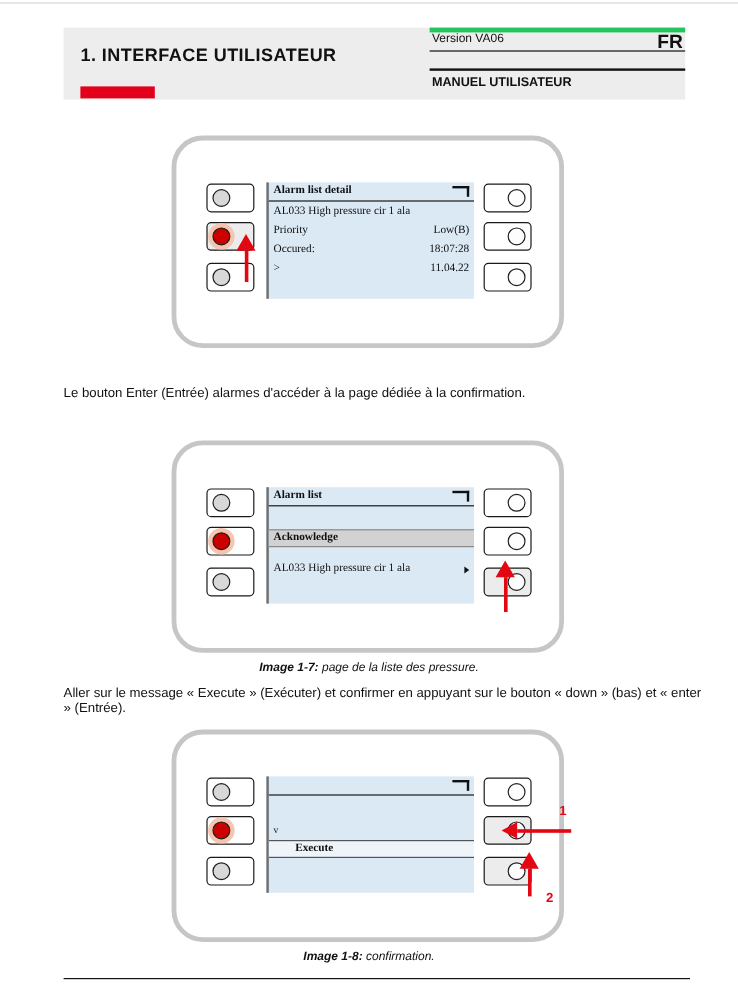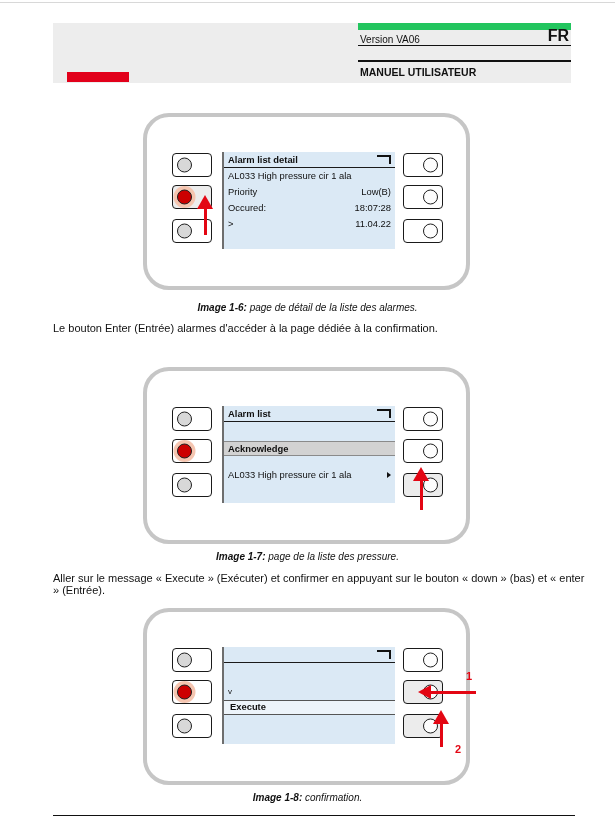"Version VA06" .hr-row1 { align-items: flex-end -> flex-start; border-top: 7px solid #22c55e -> 4px solid #22c55e }
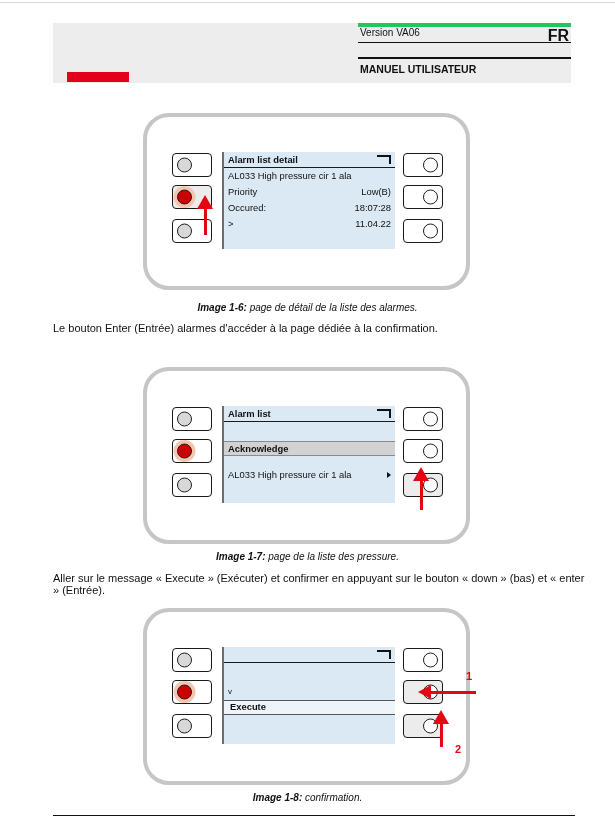"1. INTERFACE UTILISATEUR" div.header-title { html: none -> <div>1. INTERFACE UTILISATEUR</div> }
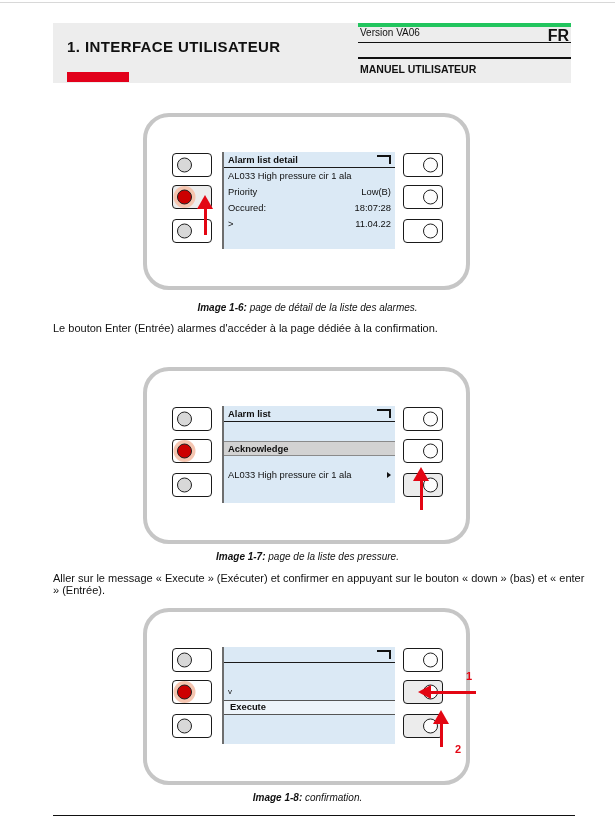"Alarm list detail" .lcd { font-family: Liberation Sans, sans-serif -> Liberation Serif, serif }
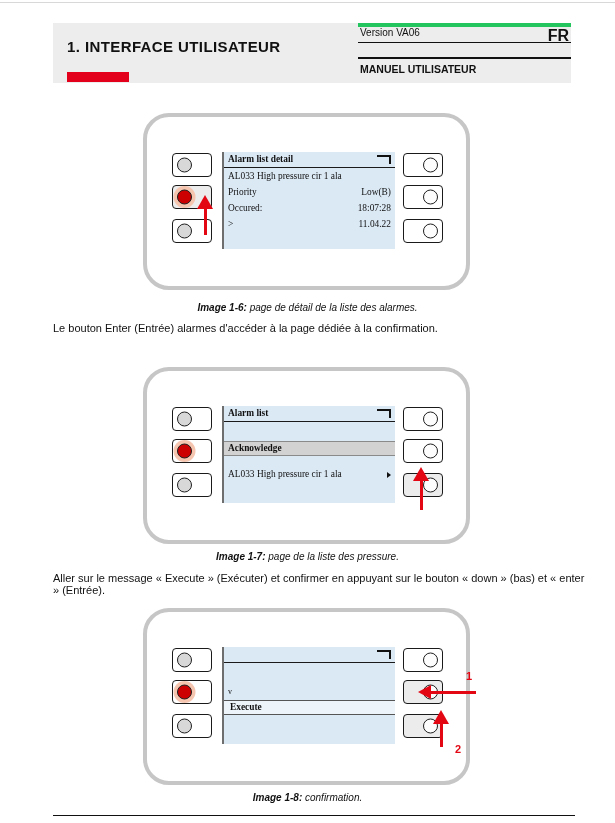"Image 1-6: page de détail" div.caption { html: <div> <span>Image 1-6:</span><span> page de détail de la liste des alarmes.</span> </div> -> none }
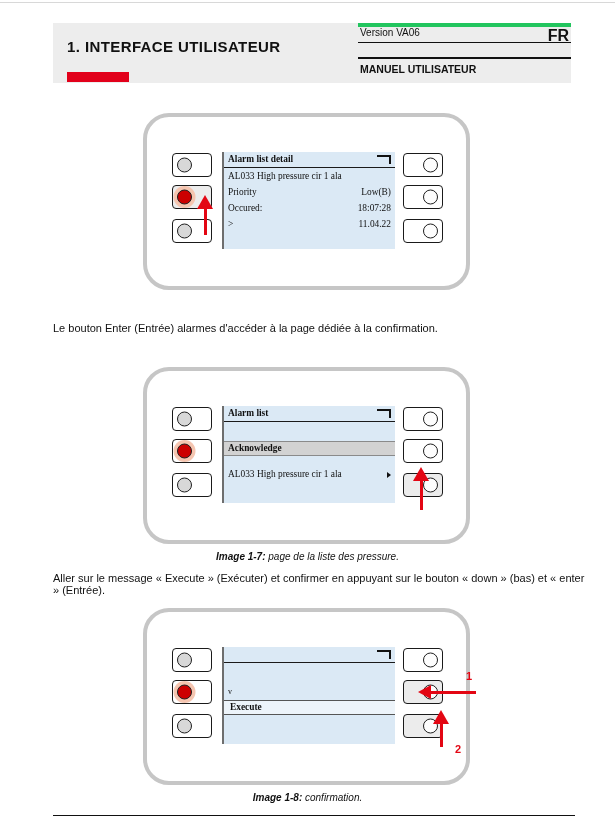"Execute" .exec-row { padding-left: 6px -> 22px }
